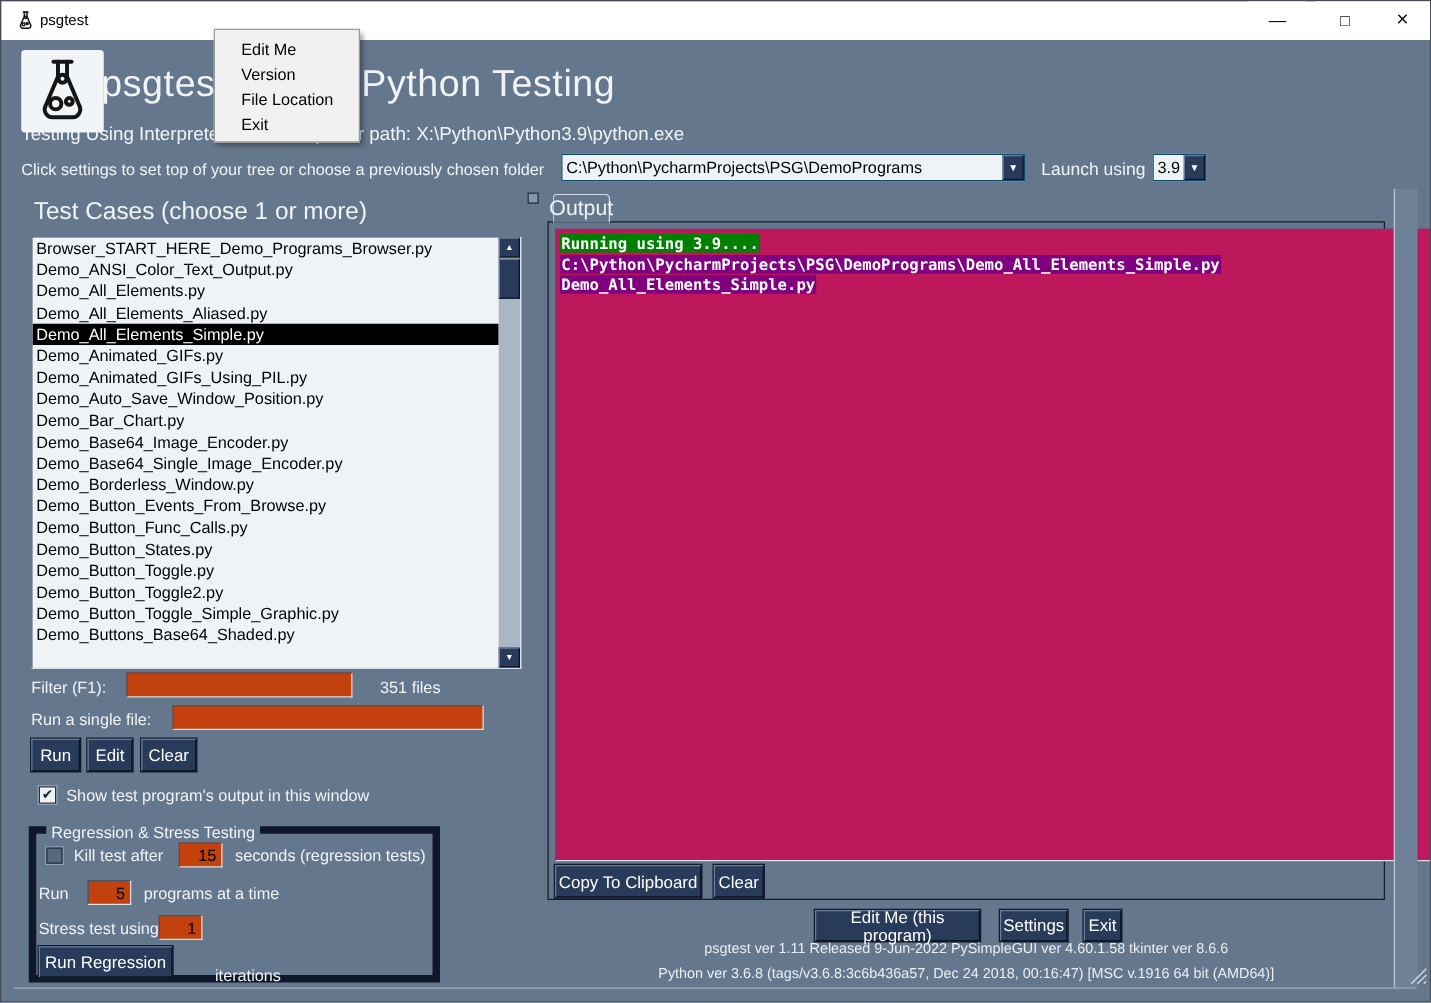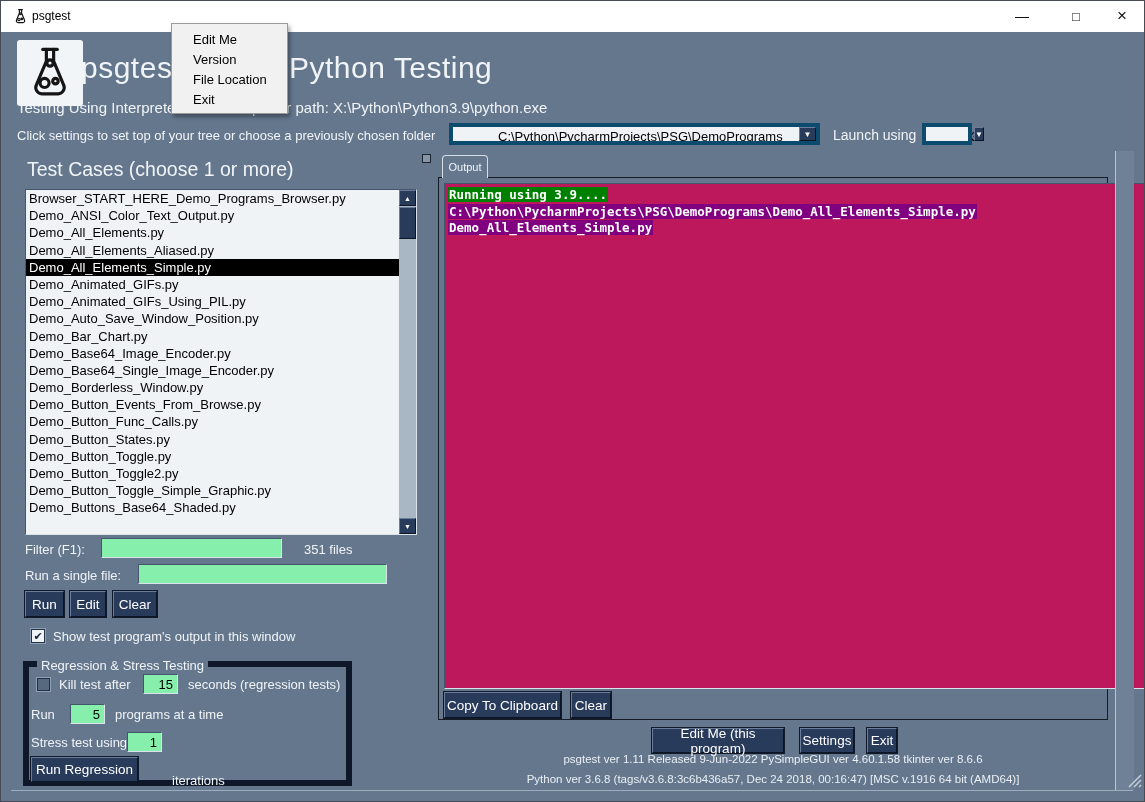"C:\Python\PycharmProjects\PSG\DemoPrograms" .combo { border: 4px solid #0c4a6e -> 1px solid #0c4a6e; padding-left: 42px -> none }
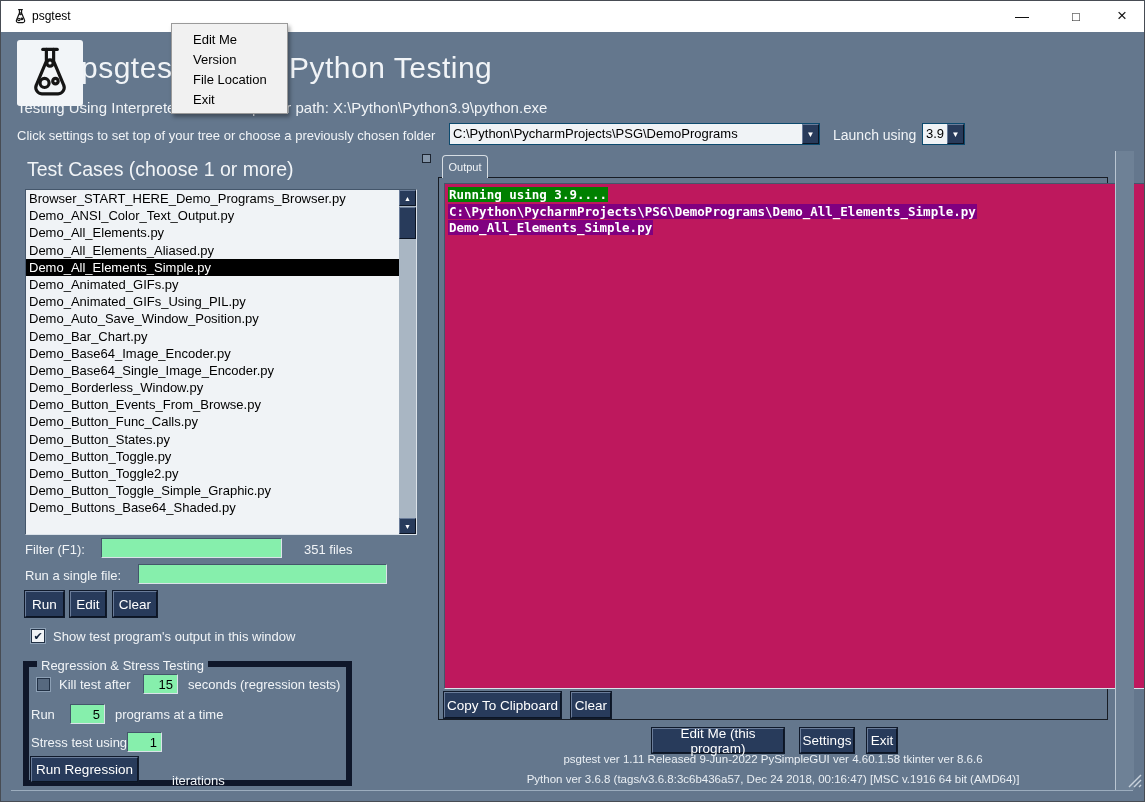"Output" .tab { font-size: 11px -> 17px }
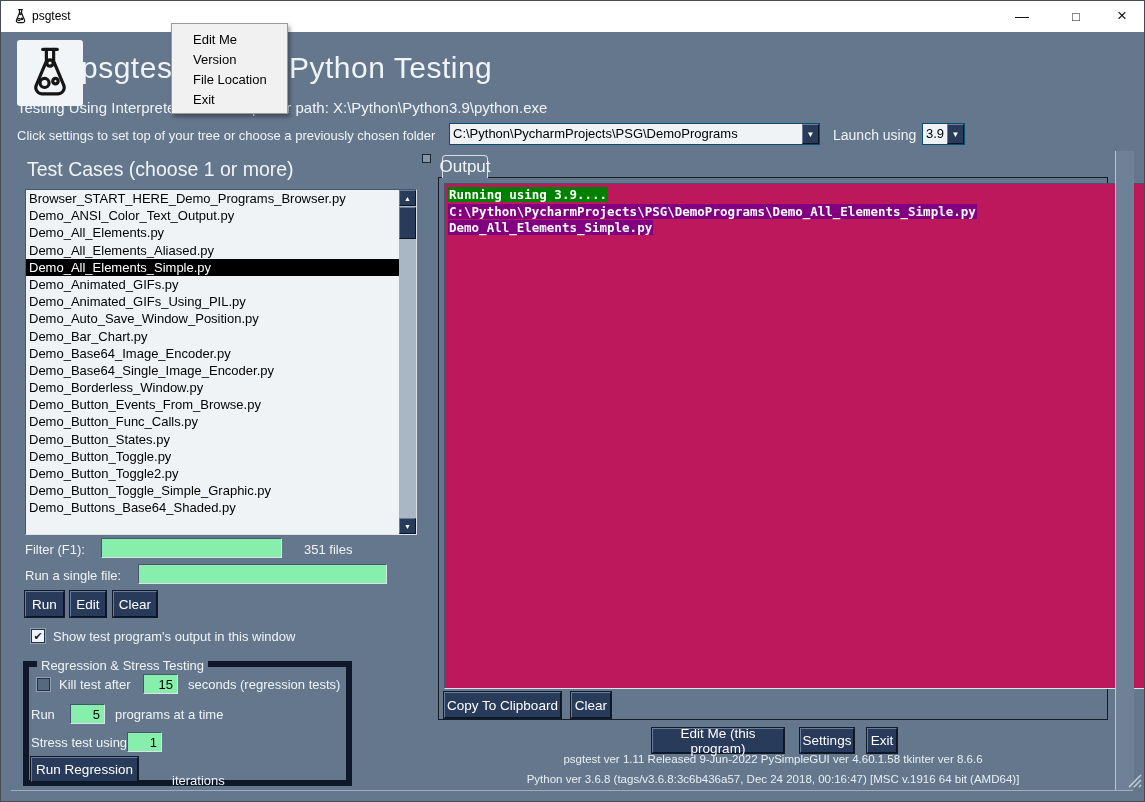"15" .input { background: #86efac -> #c2410c }
